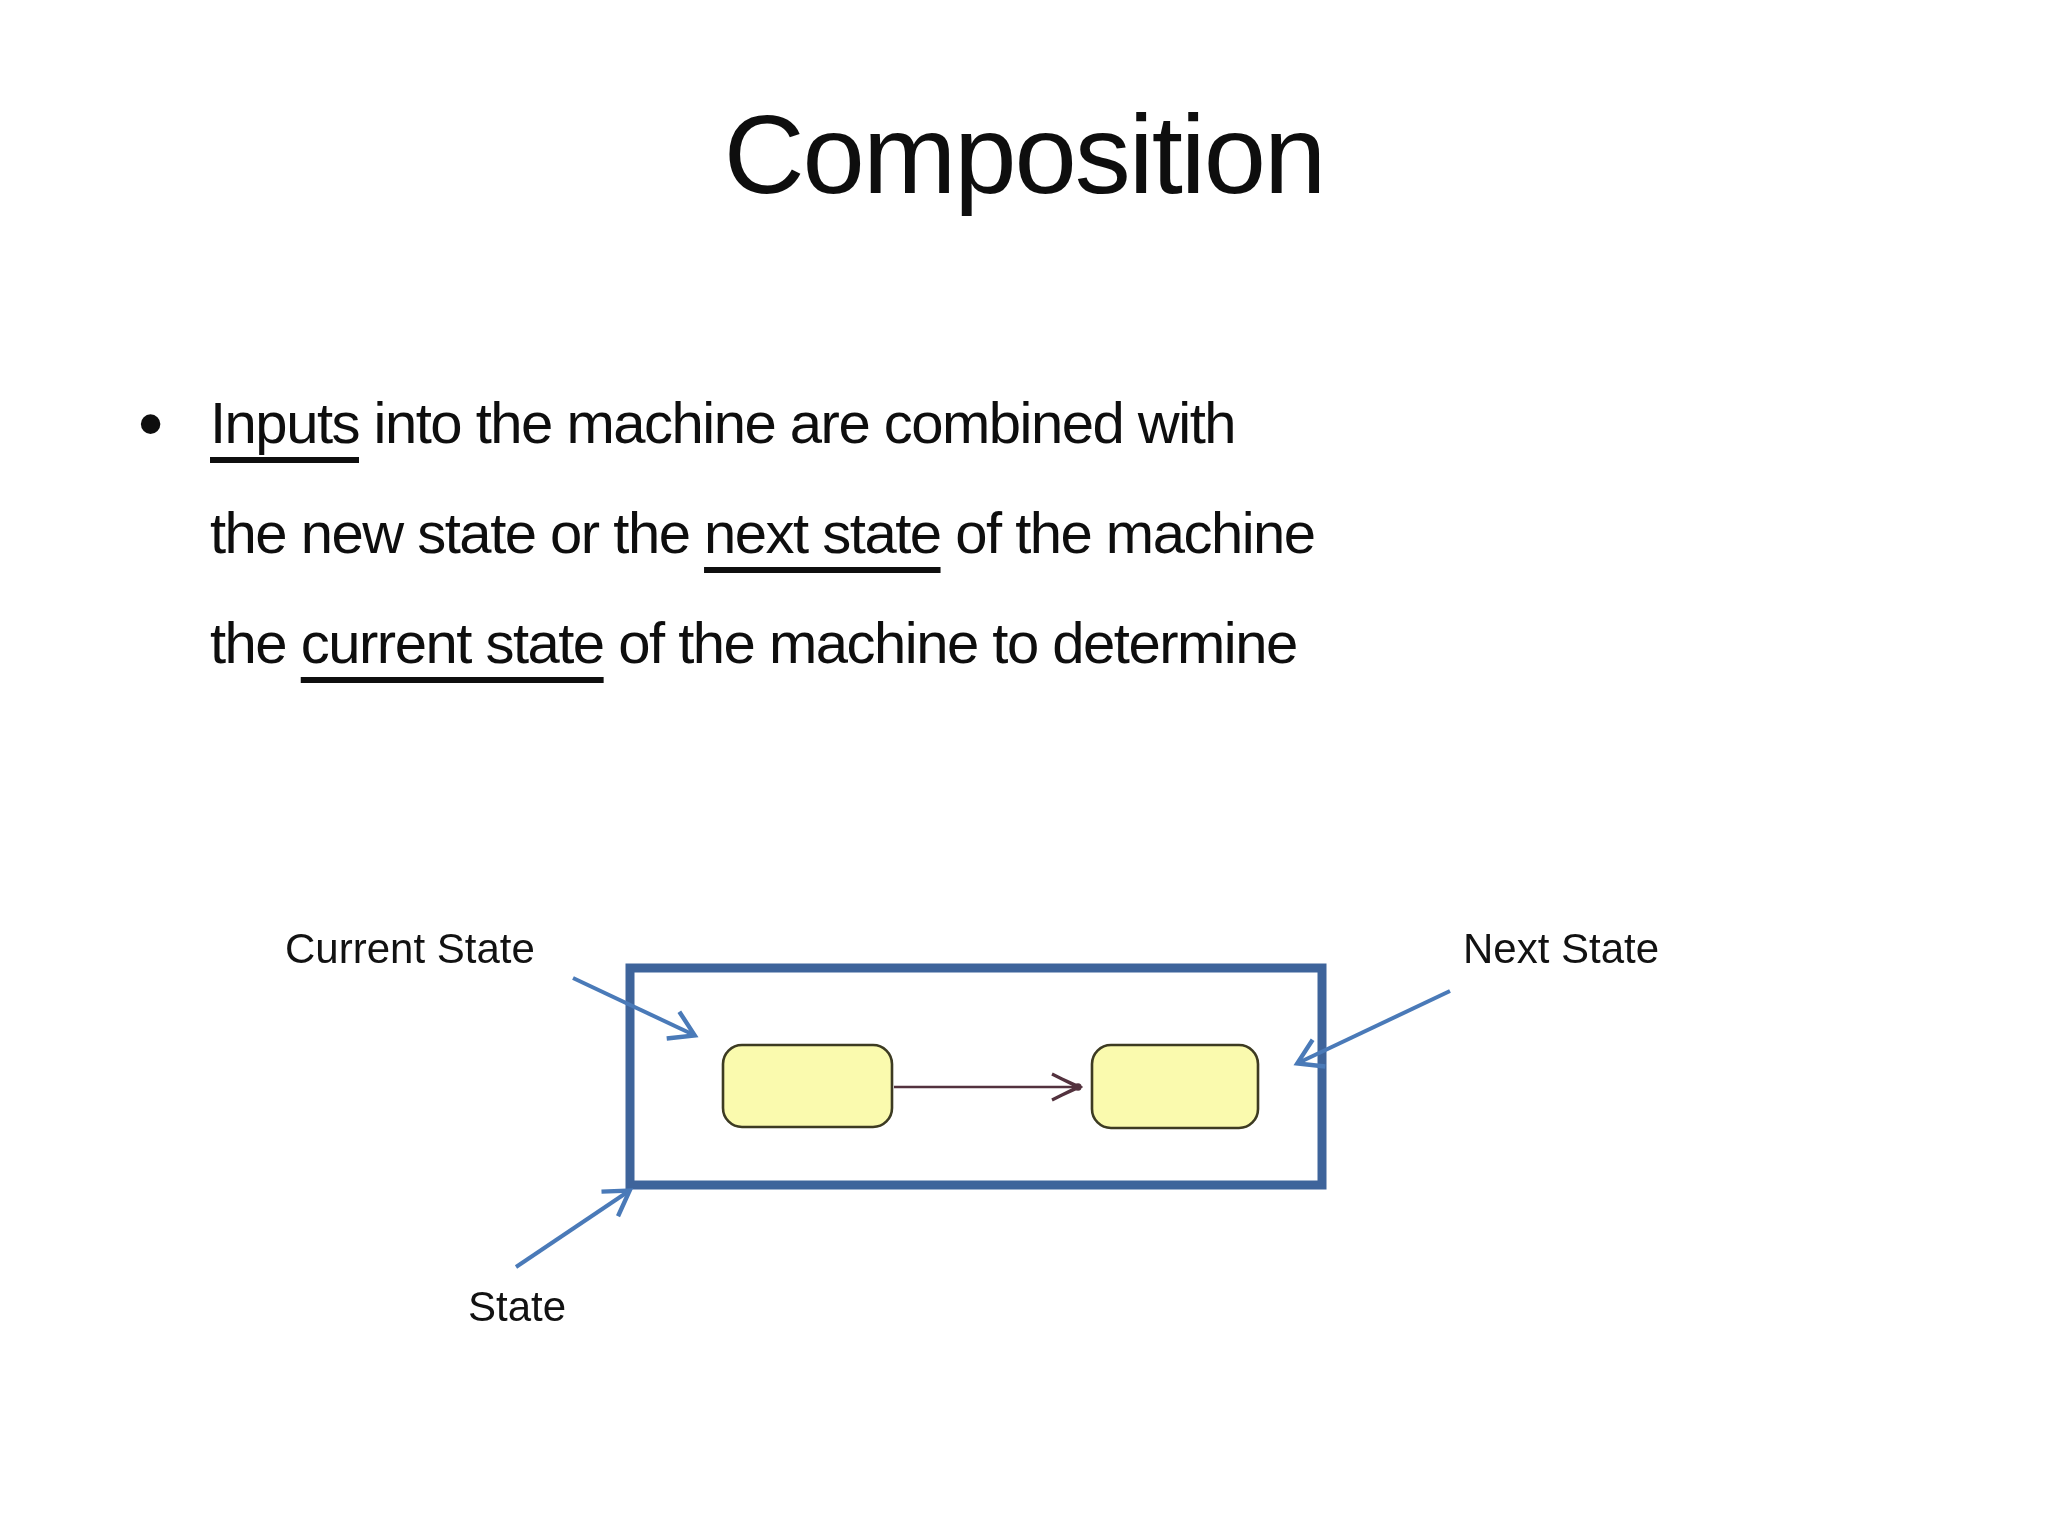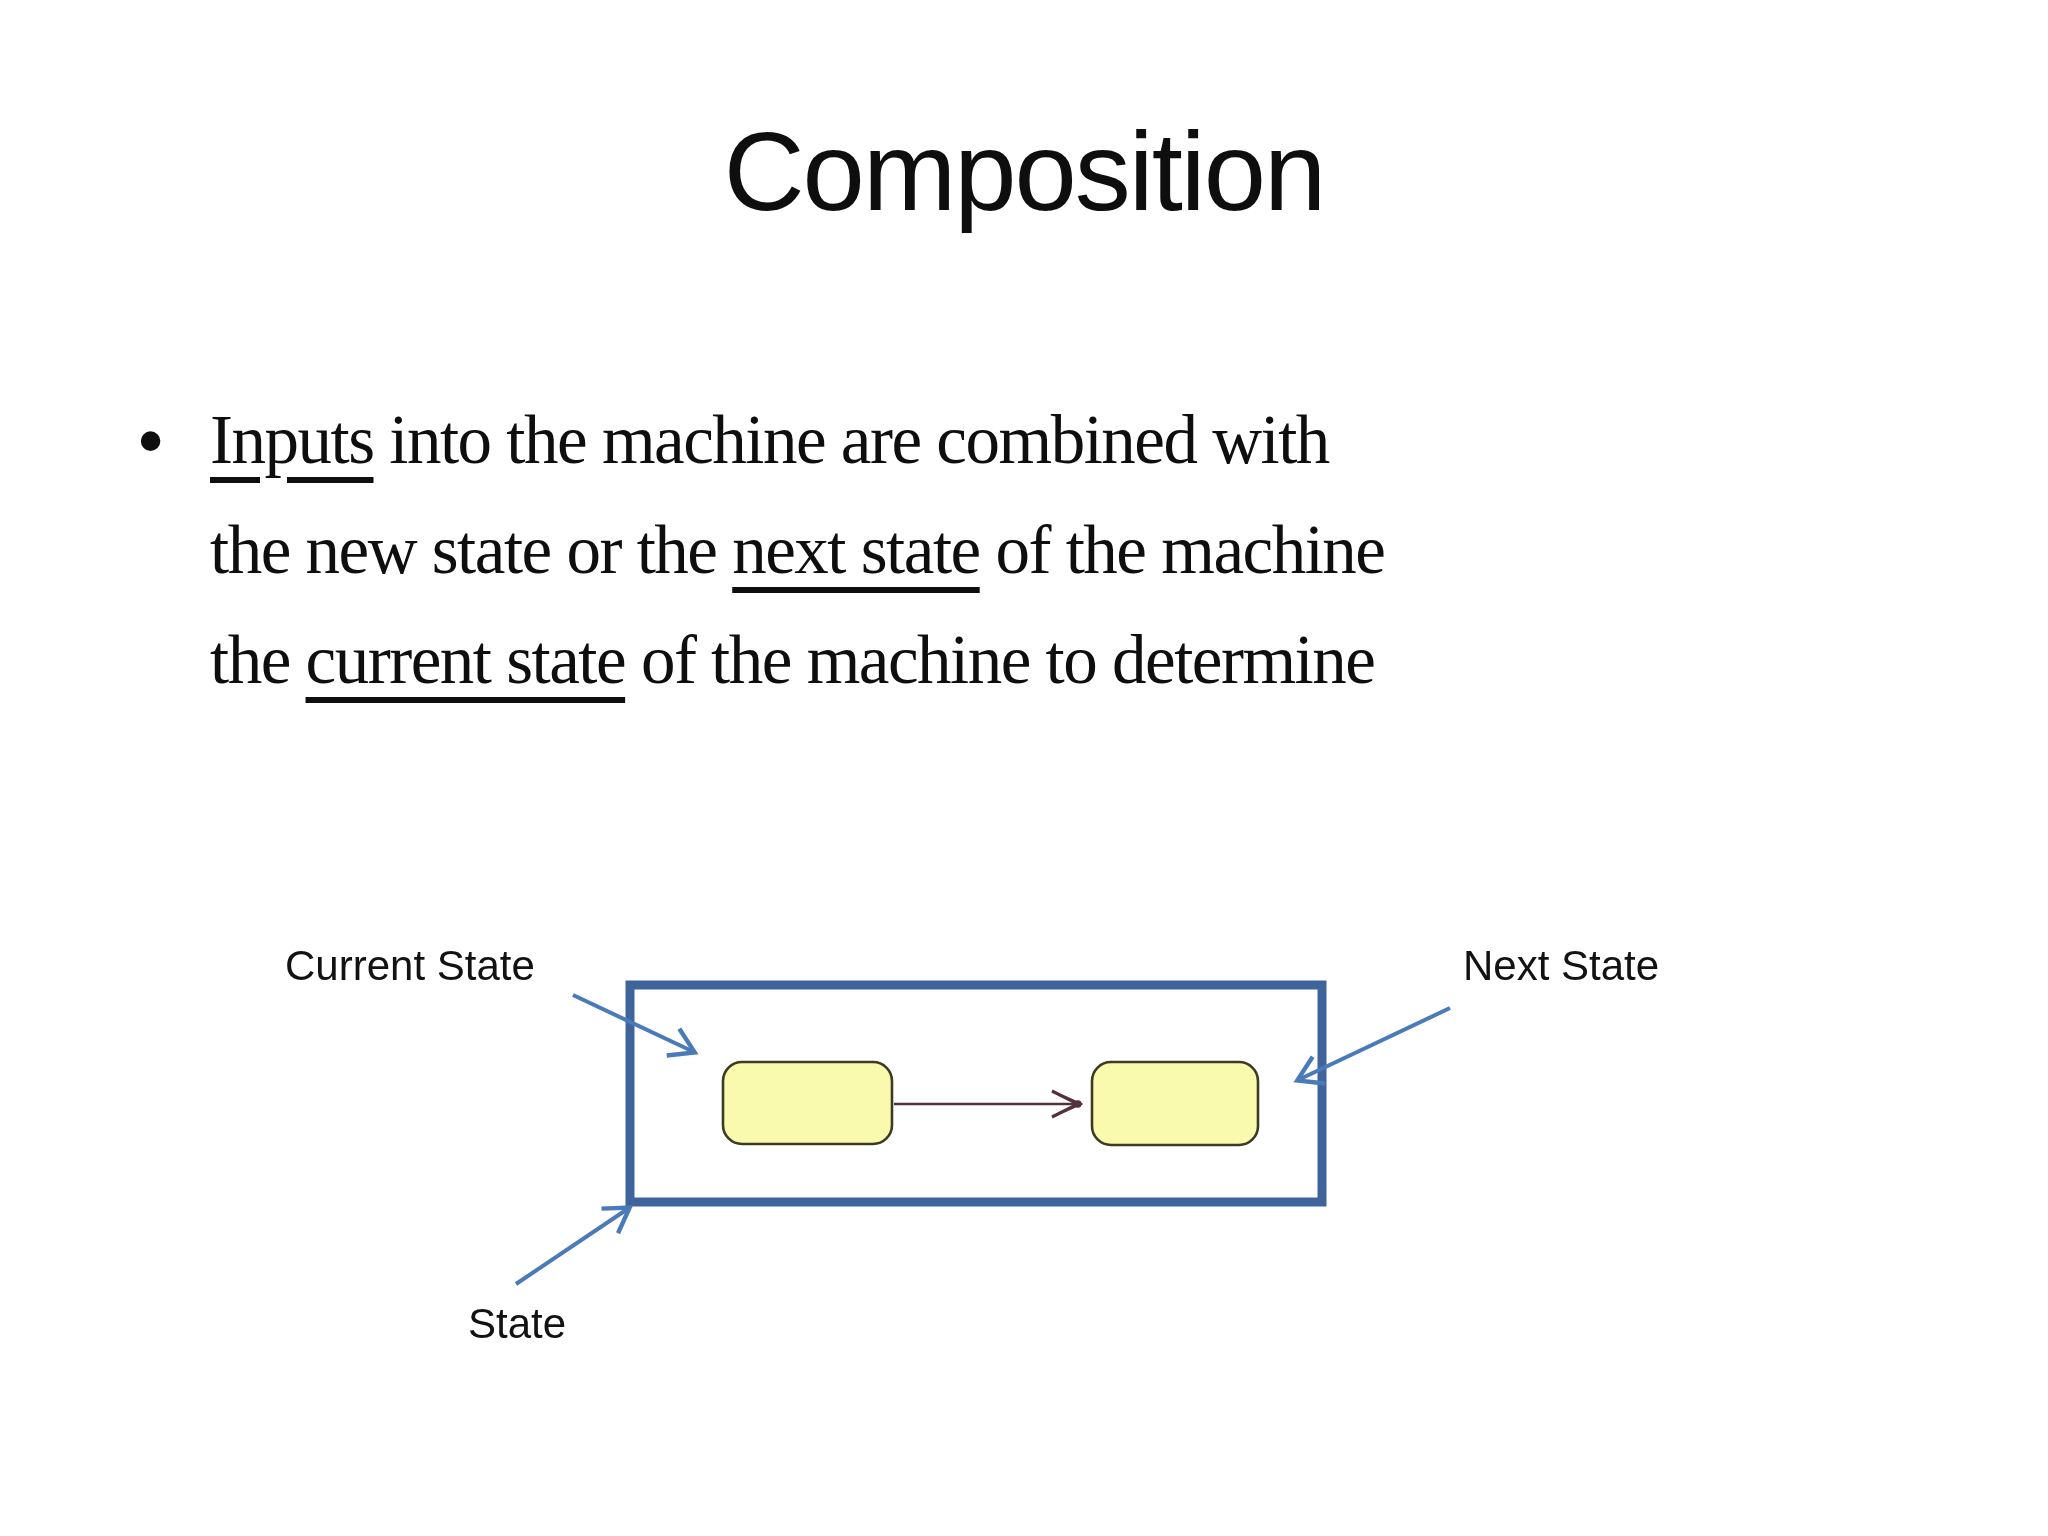"Composition" .slide { margin-top: 17px -> none }
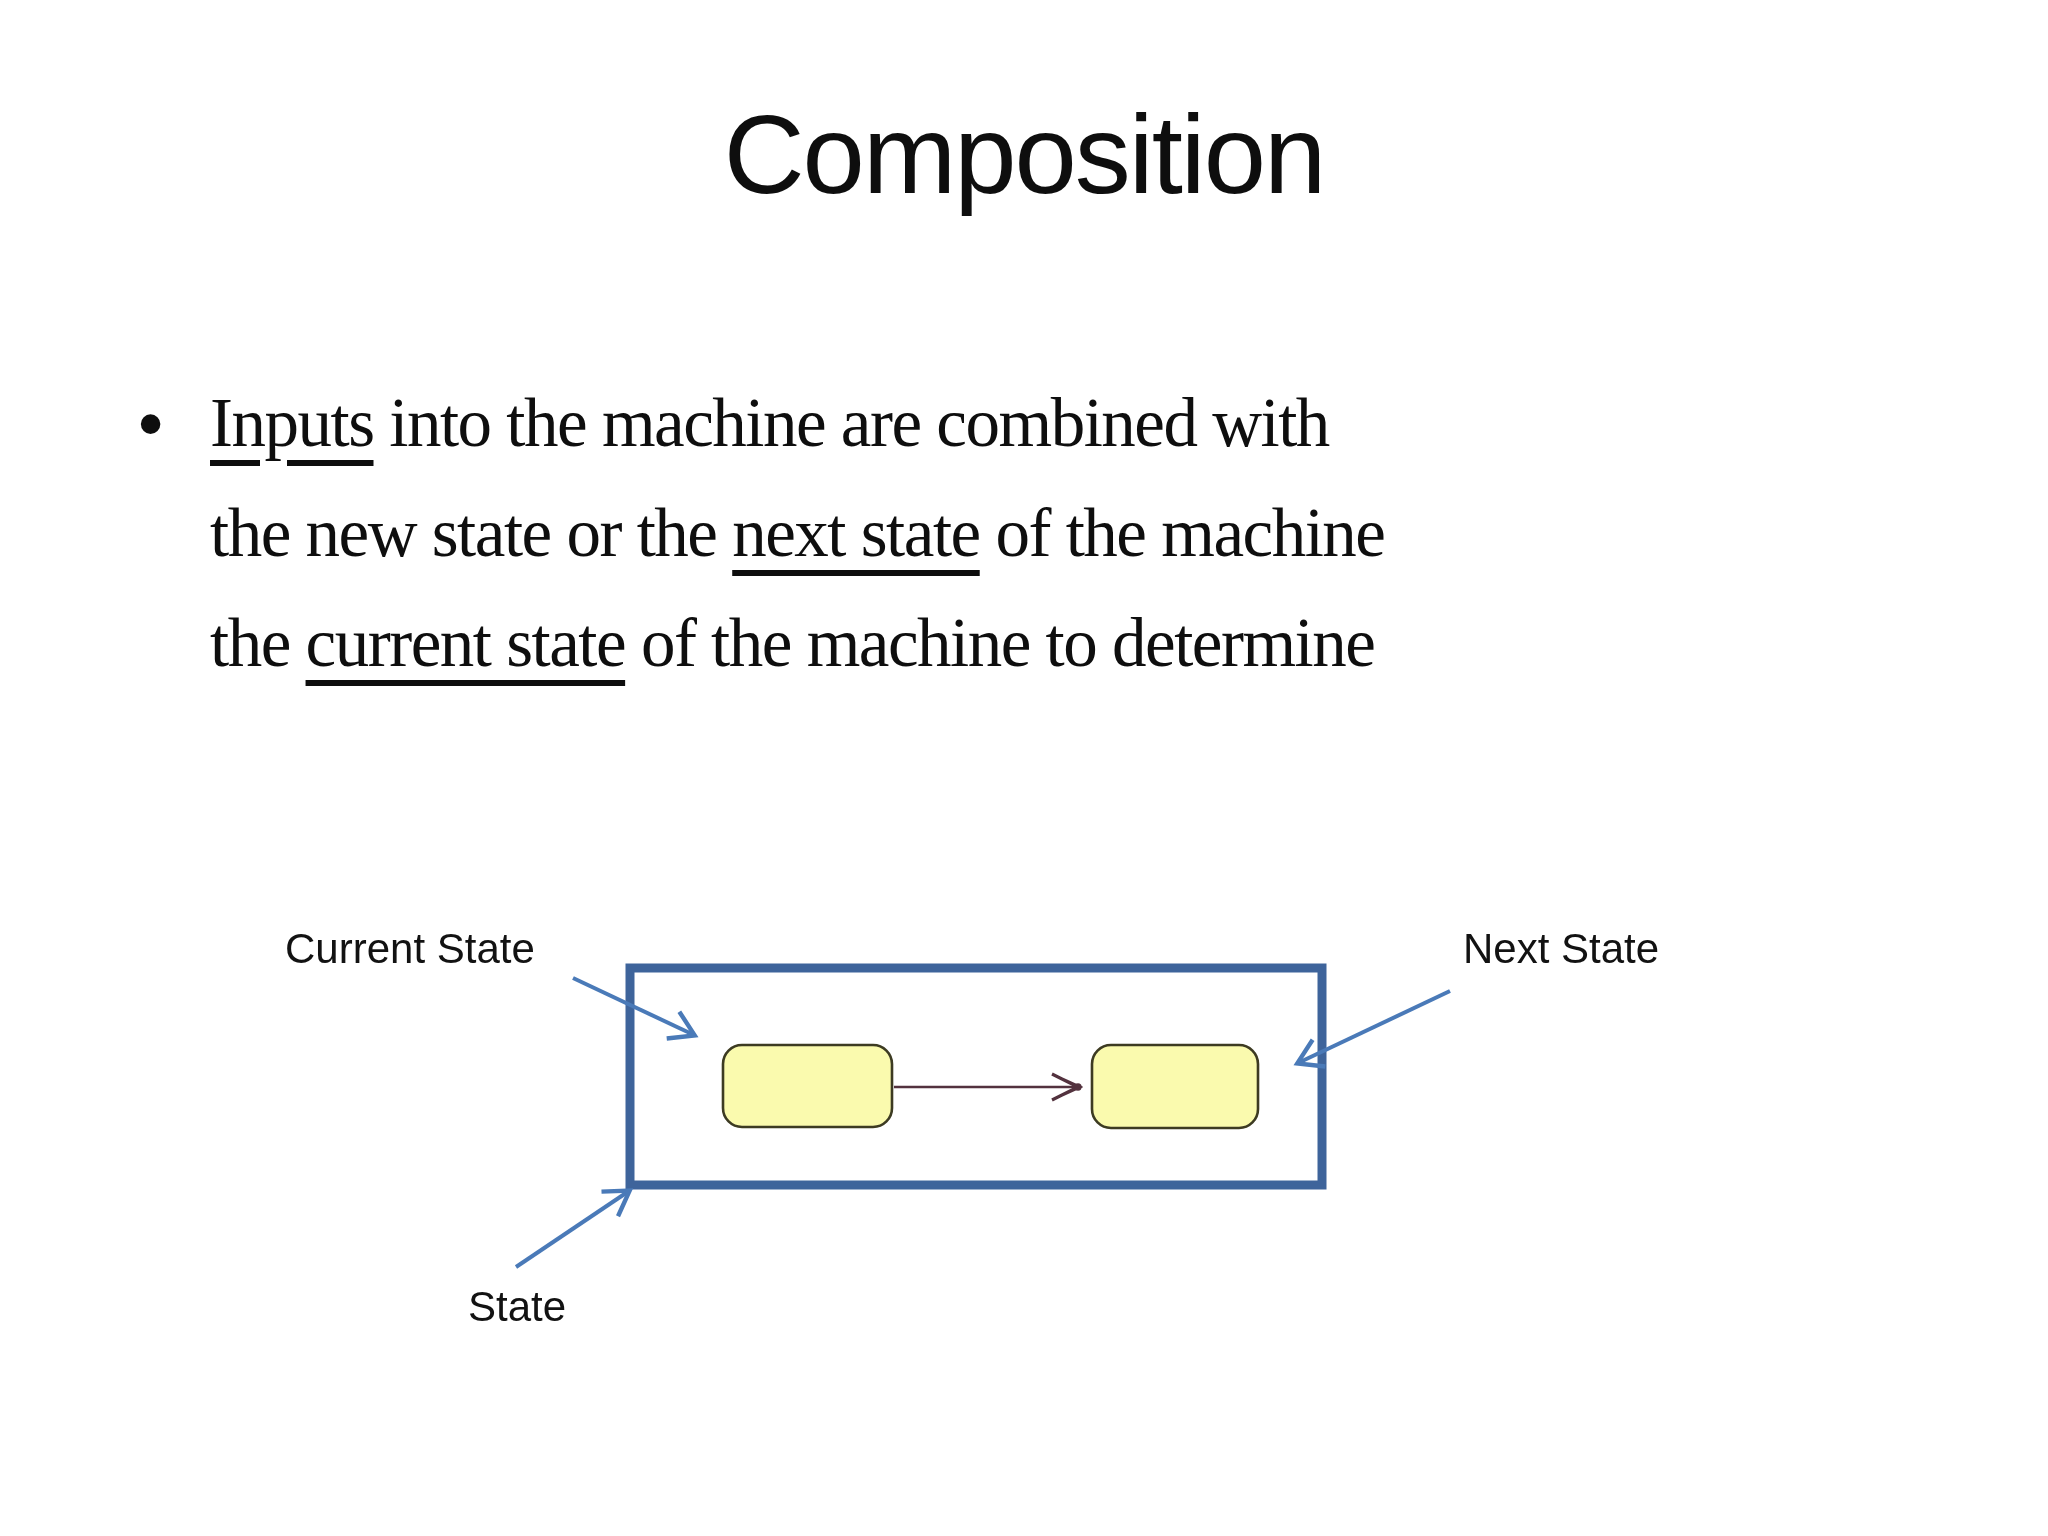"Inputs into the machine are" .bullet-text { font-family: Liberation Serif, serif -> none; font-size: 69px -> 58px }
